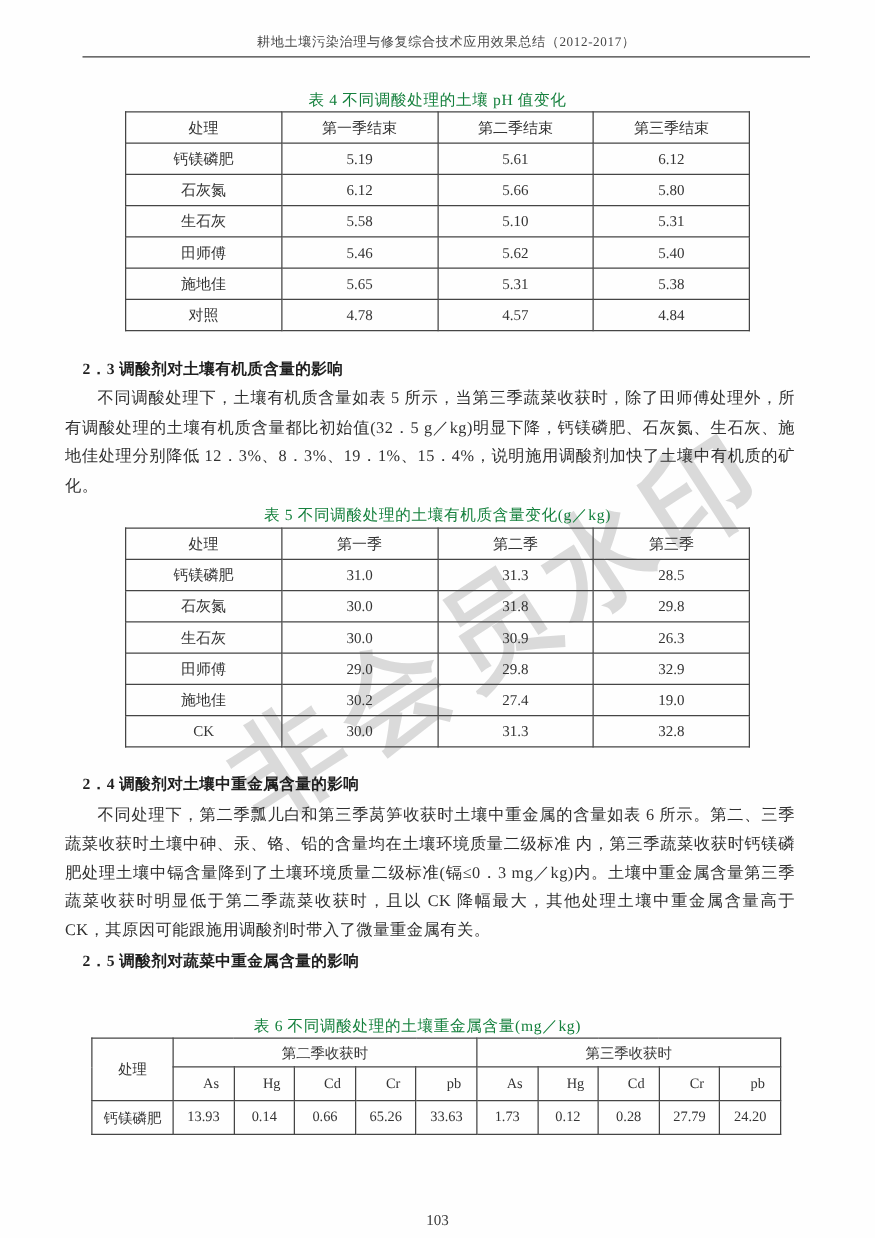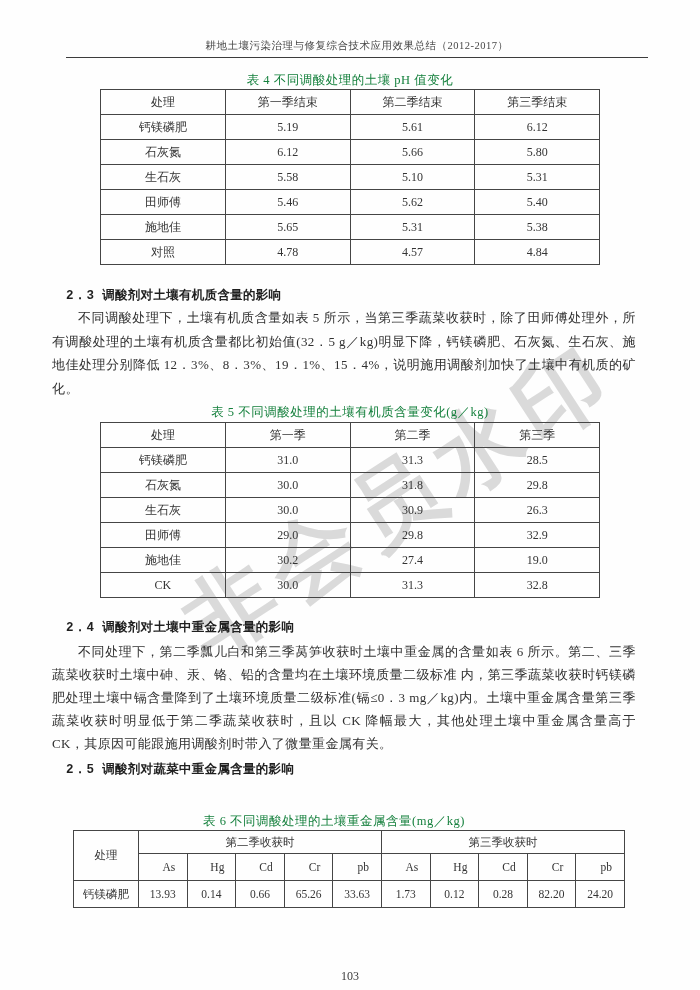"耕地土壤污染治理与修复综合技术应用效果总结（2012-2017）" .doc-header { top: 39px -> 27px }
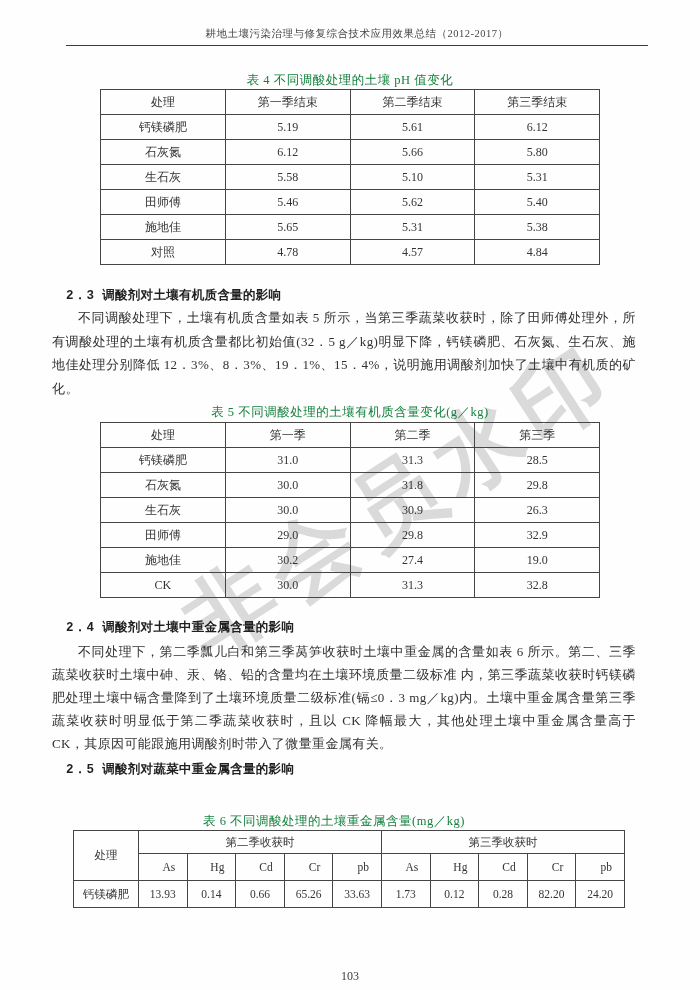"2．3 调酸剂对土壤有机质含量的影响" .sec-heading { font-family: Liberation Mono, monospace -> Liberation Serif, serif }
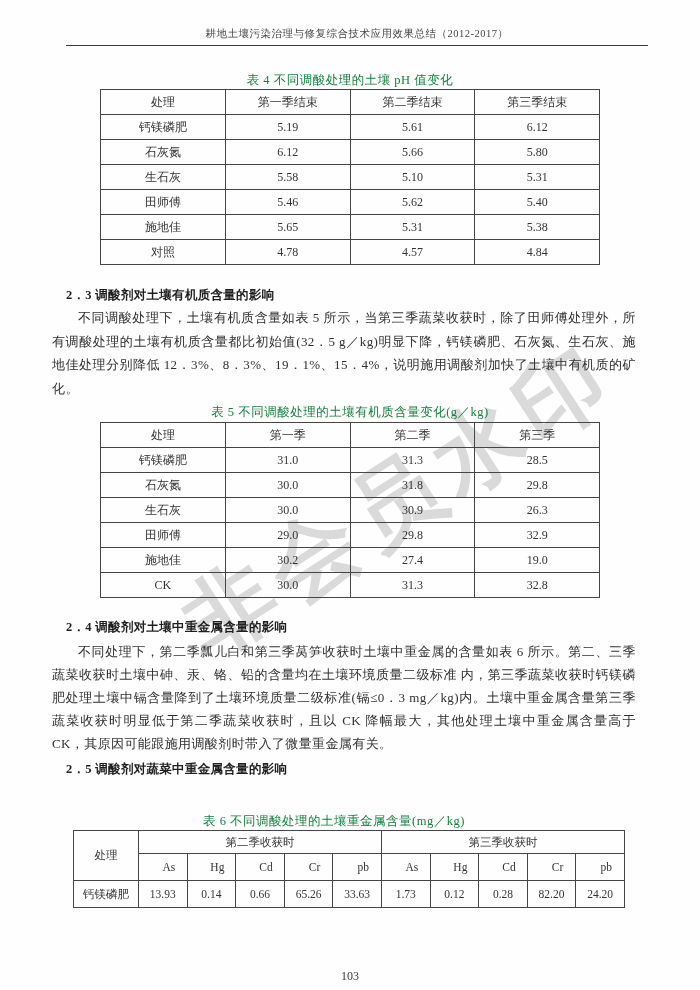"82.20" td { text: 82.20 -> 27.79 }
